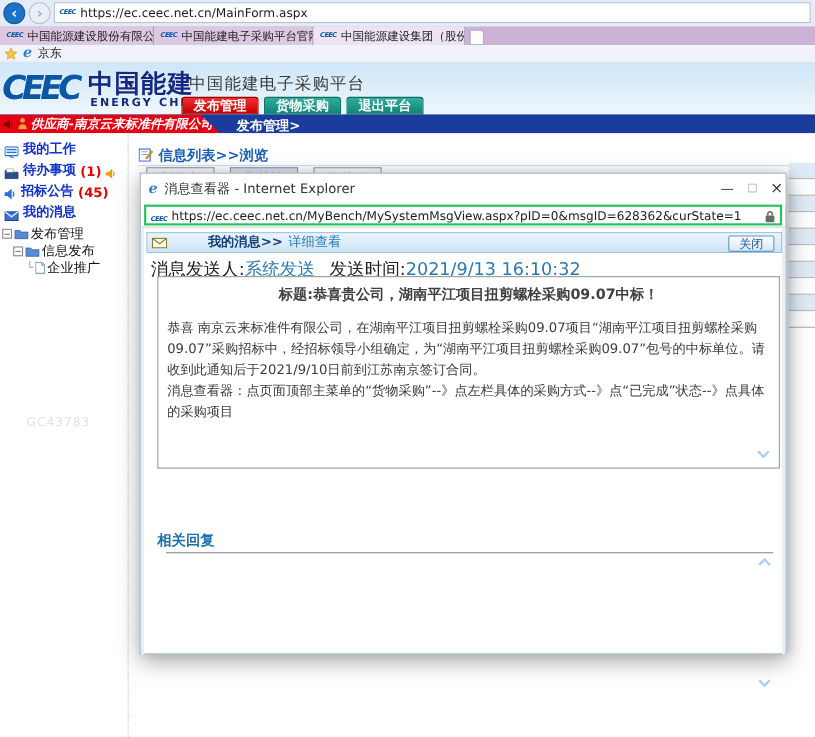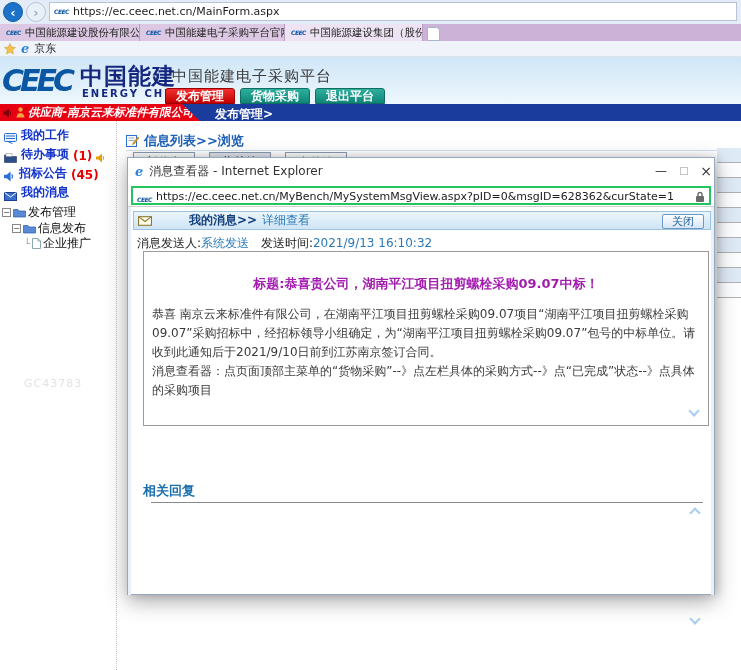"消息发送人:系统发送 发送时间:2021/9/13 16:10:32" #senderrow { font-size: 12px -> 16px }
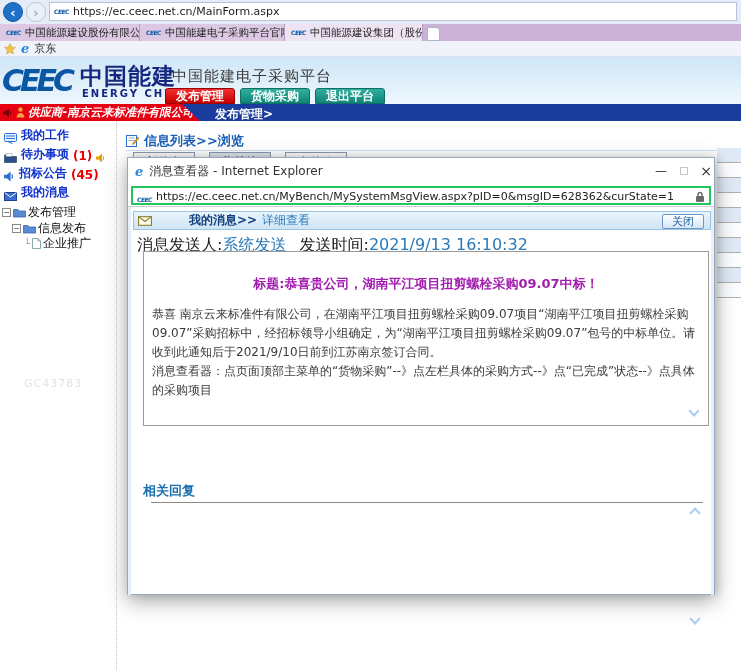"标题:恭喜贵公司，湖南平江项目扭剪螺栓采购09.07中标！" #msgtitle { color: #a21caf -> #404040; margin-top: 23px -> 7px }
